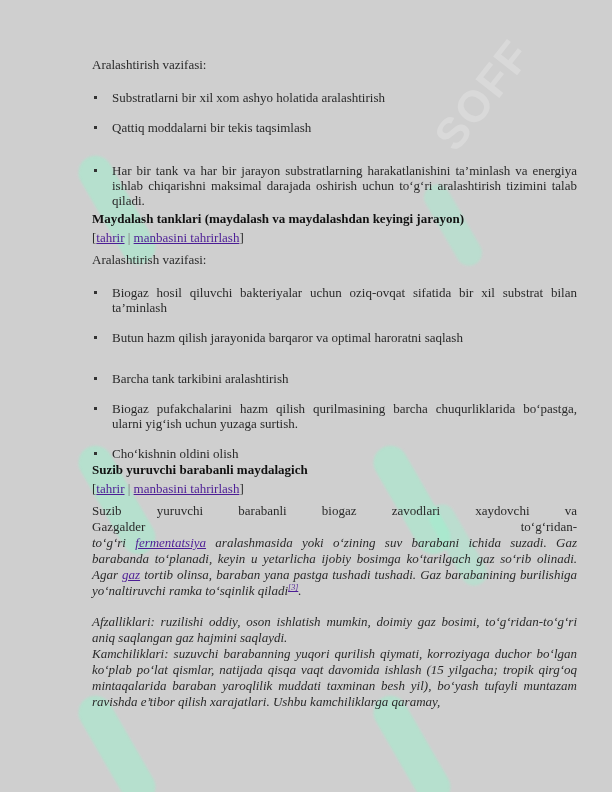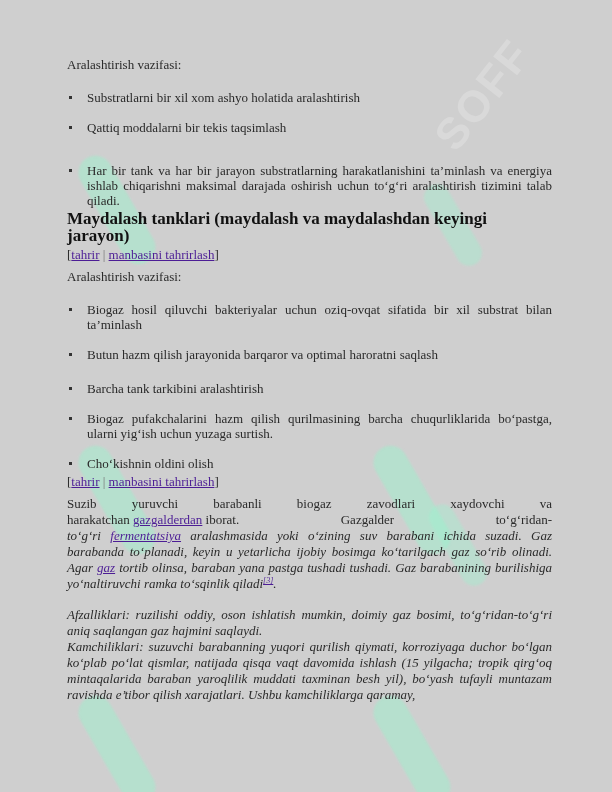"Aralashtirish vazifasi:" .page { left: 67px -> 92px }
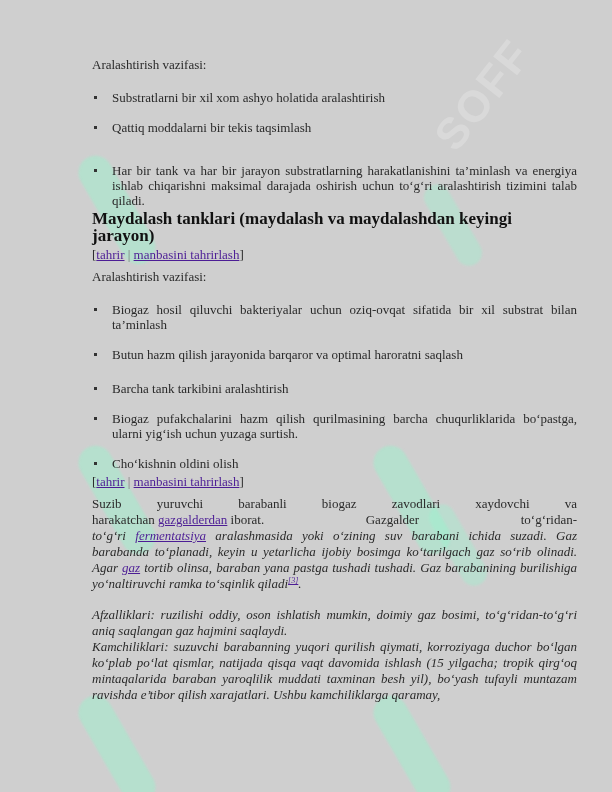"Maydalash tanklari (maydalash va" .heading { font-size: 17px -> 13px }
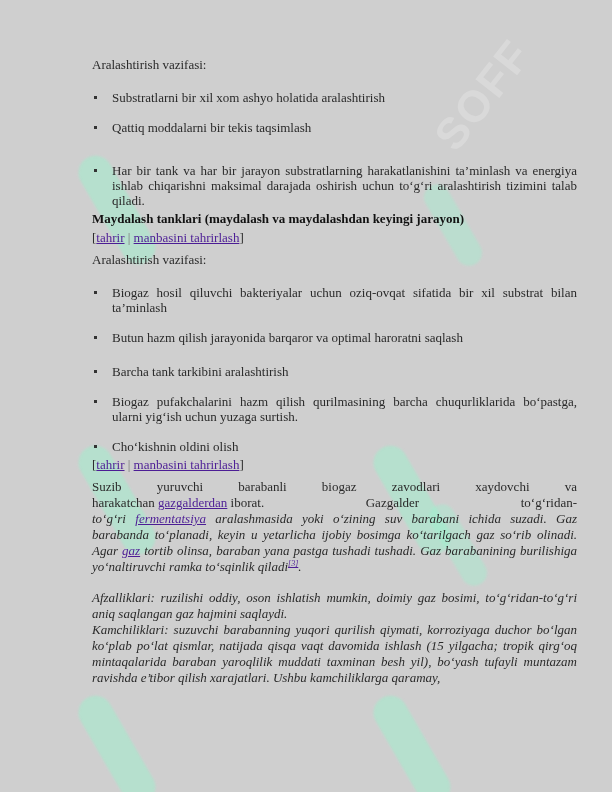"Butun hazm qilish jarayonida barqaror" li { margin-bottom: 19px -> 26px }
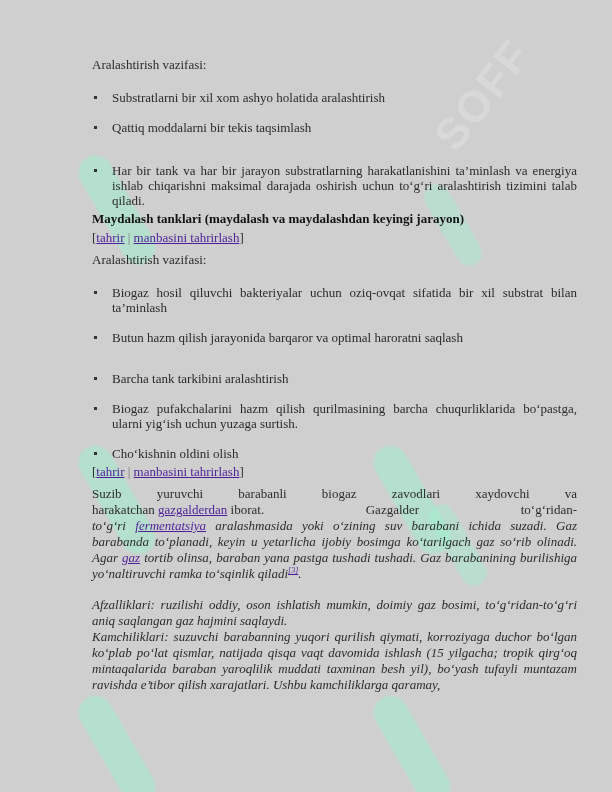"Suzib yuruvchi barabanli maydalagich" h3.heading { html: none -> <h3>Suzib yuruvchi barabanli maydalagich</h3> }
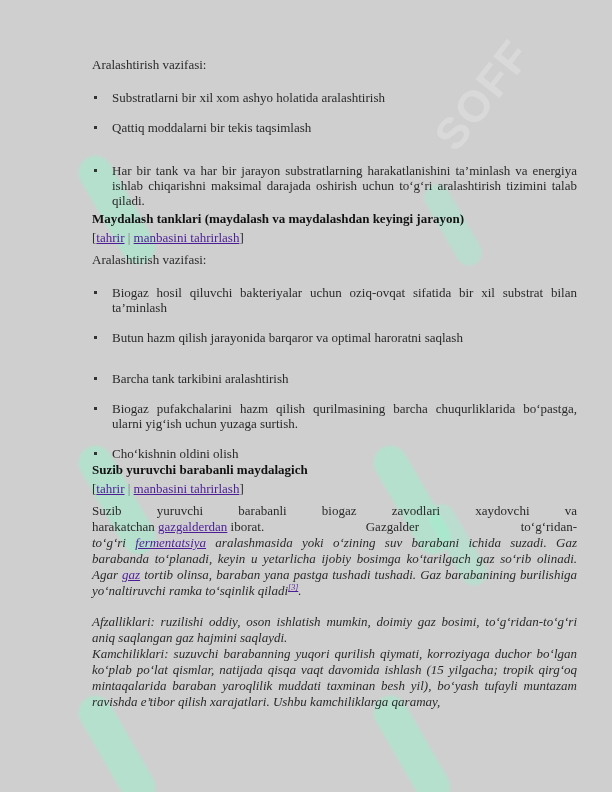"harakatchan gazgalderdan iborat." span { html: <span><span>harakatchan </span><a>gazgalderdan</a><span> iborat.</span></span> -> none }
